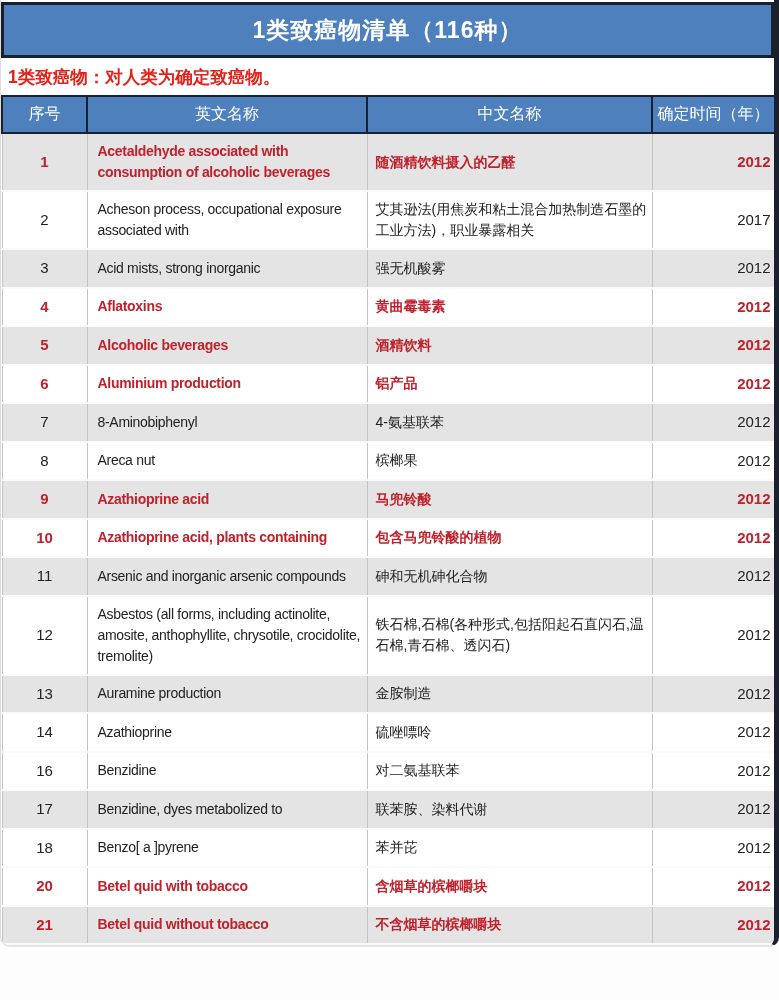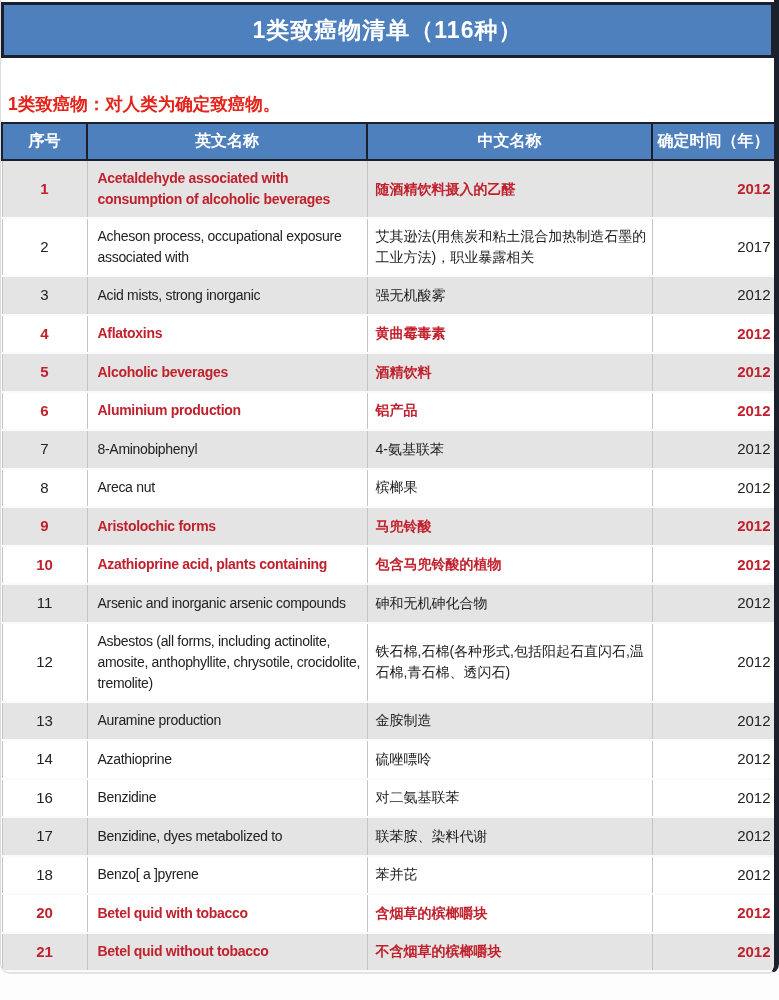"1类致癌物：对人类为确定致癌物。" .subtitle { margin-top: 27px -> none }
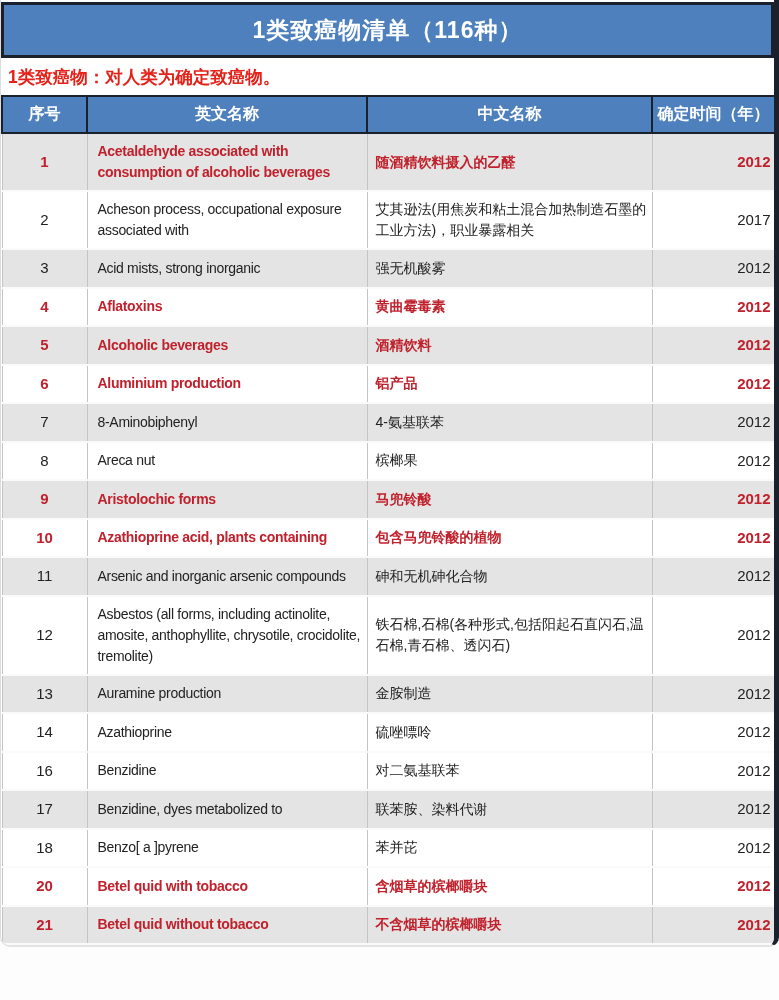"序号" thead th { font-weight: bold -> normal }
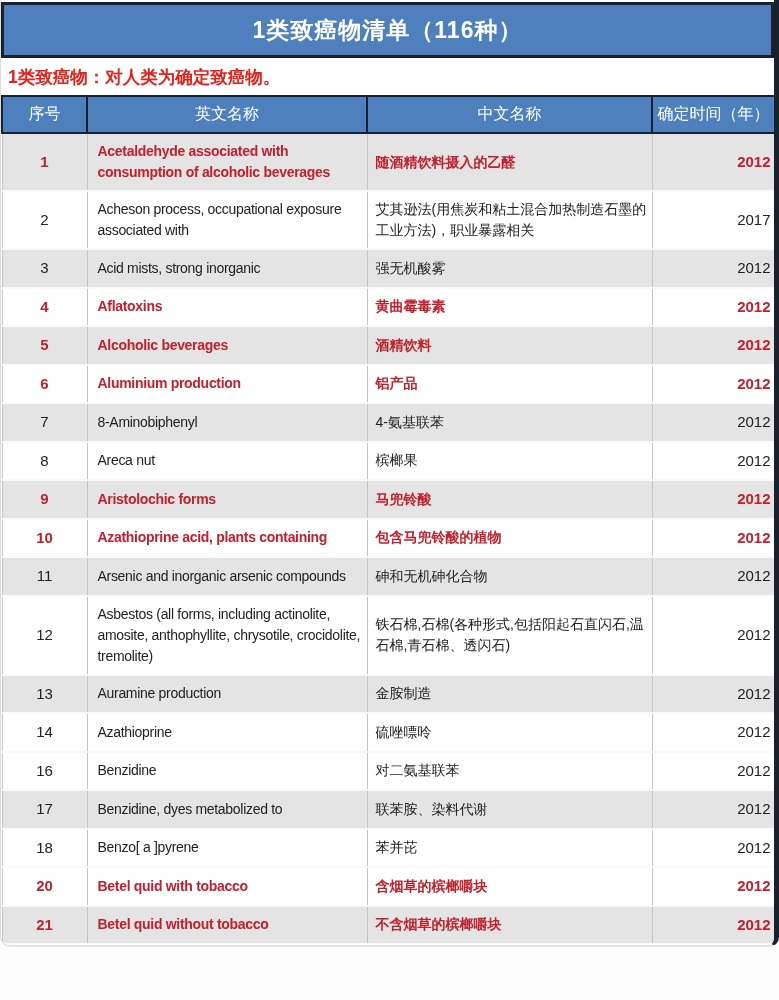"Aristolochic forms" td.col-en { text: Aristolochic forms -> Azathioprine acid }
